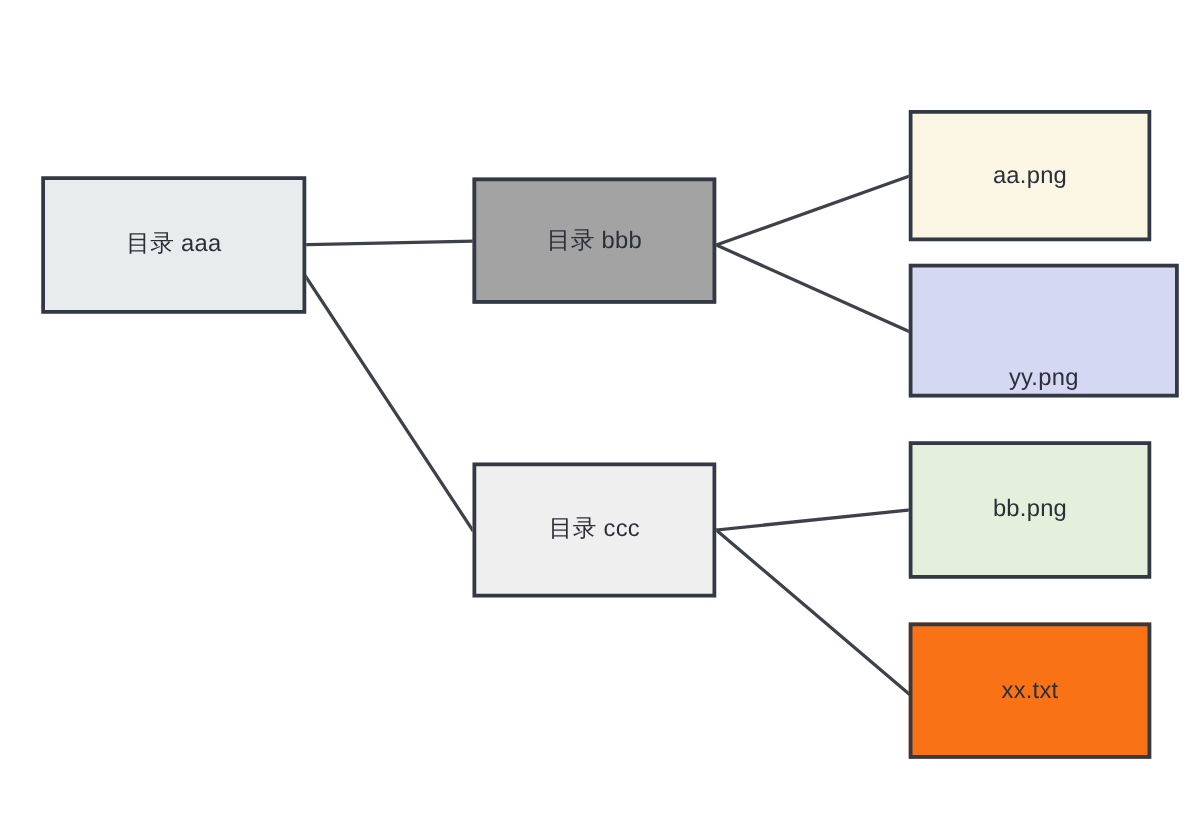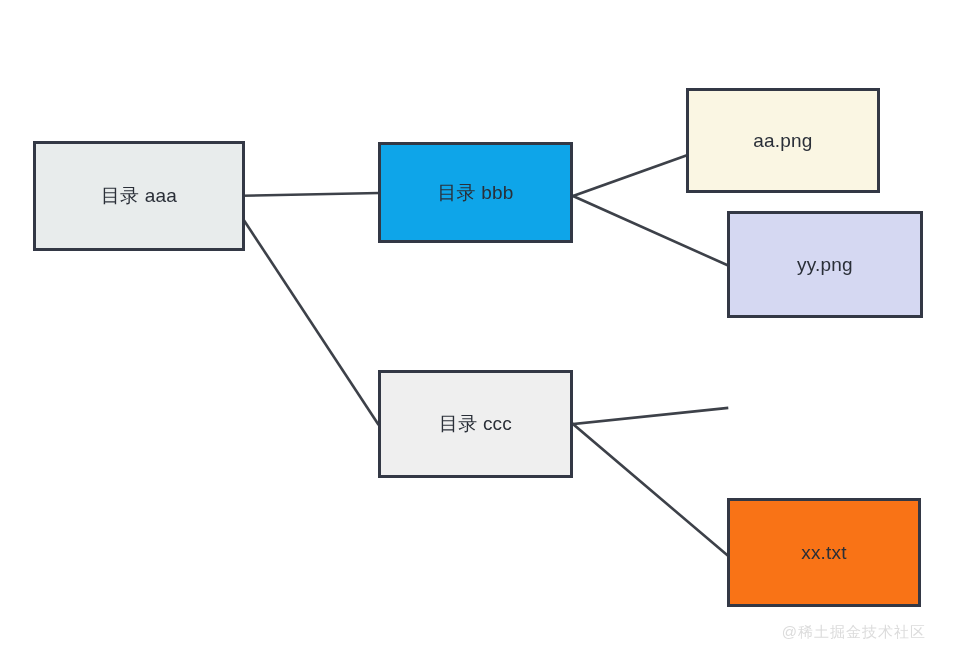"aa.png" #node-file-aa { left: 686px -> 727px }
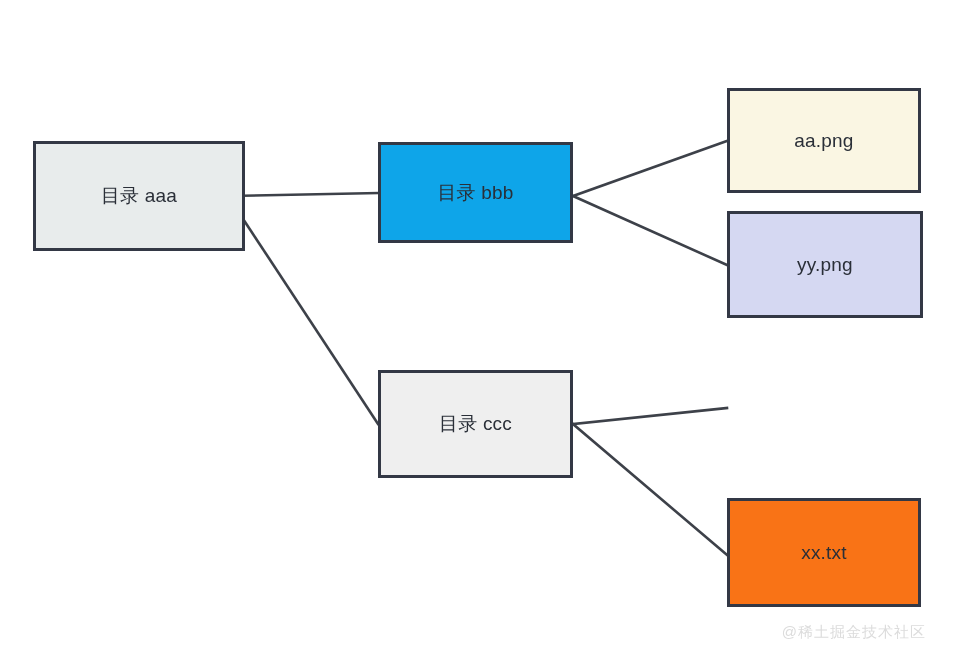"目录 bbb" div.node { background: #0ea5e9 -> #a3a3a3 }
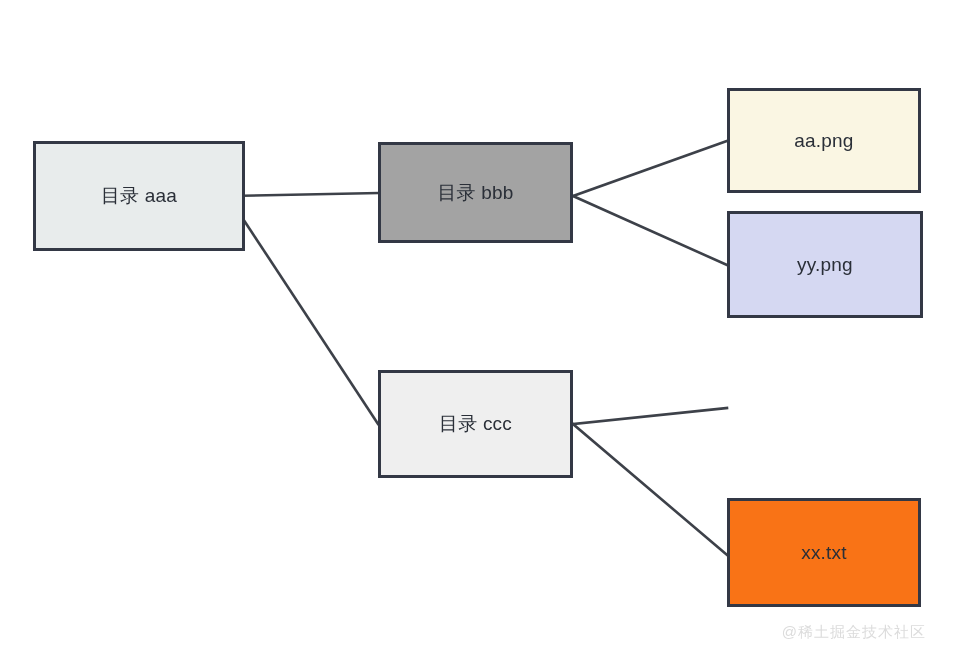"yy.png" #node-file-yy { align-items: none -> flex-end; width: 196px -> 216px }
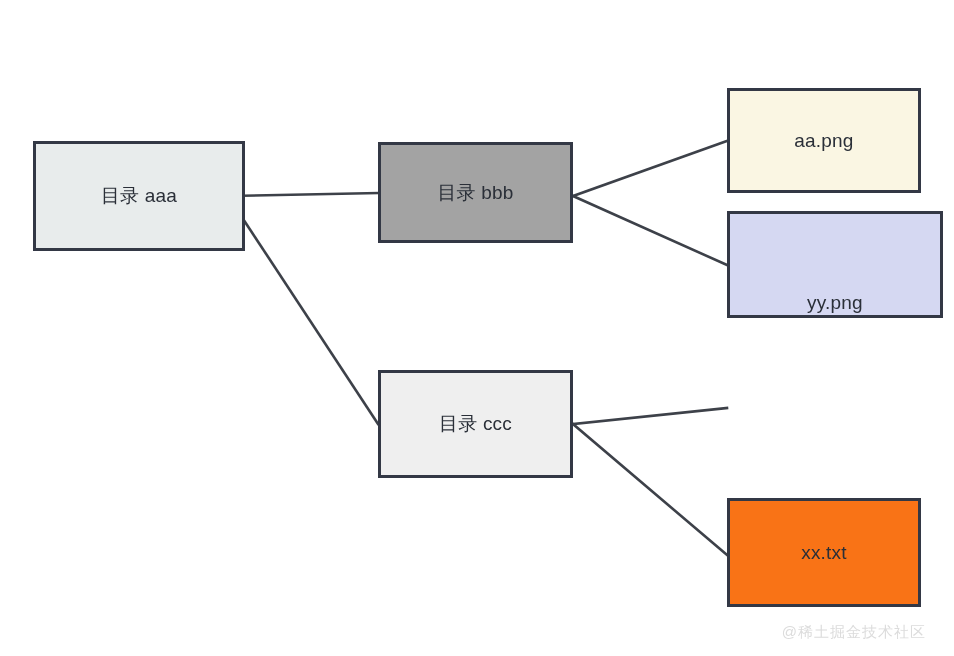"bb.png" div.node { html: none -> <div> <span>bb.png</span> </div> }
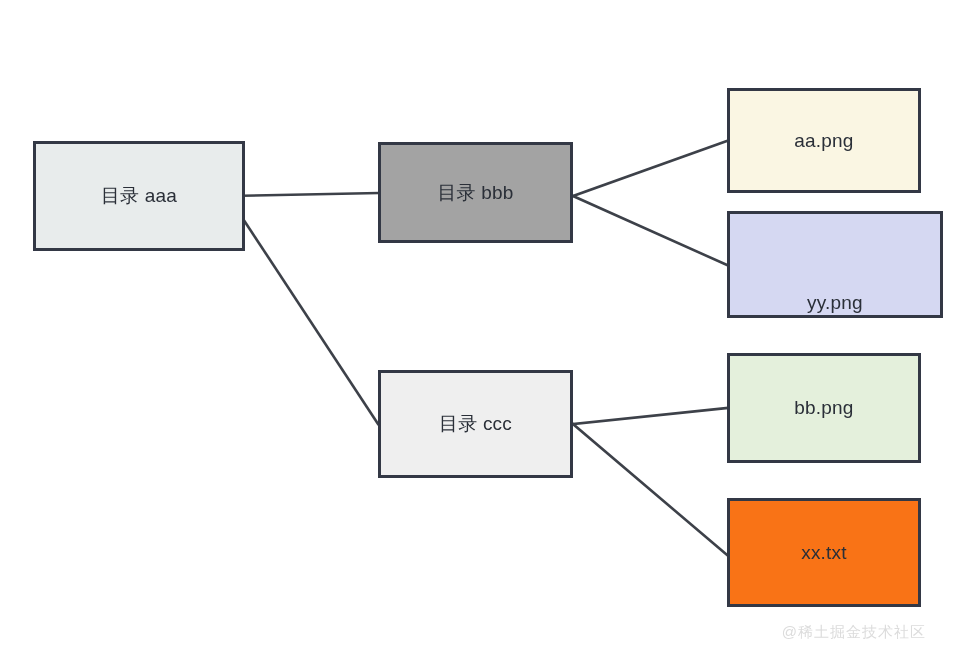"@稀土掘金技术社区" div { html: <div>@稀土掘金技术社区</div> -> none }
